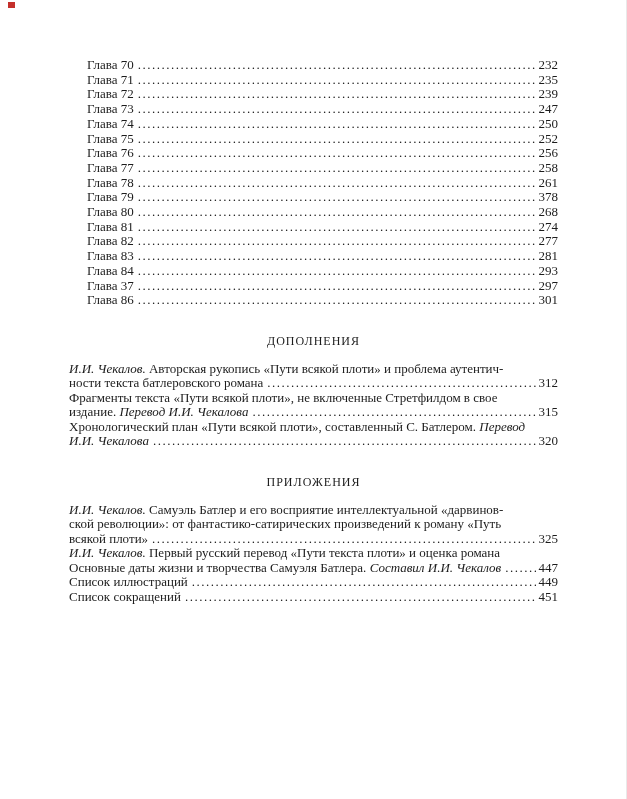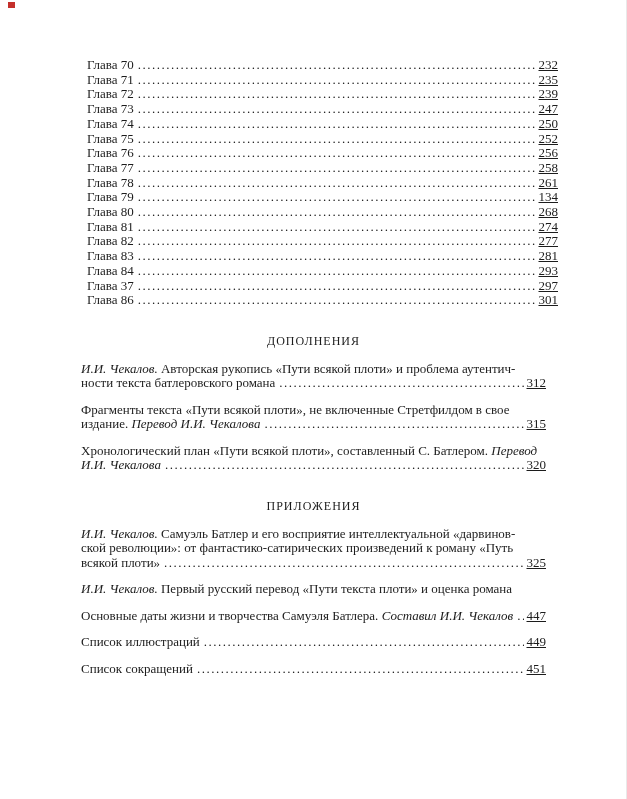"232" .pg { text-decoration: underline -> none }
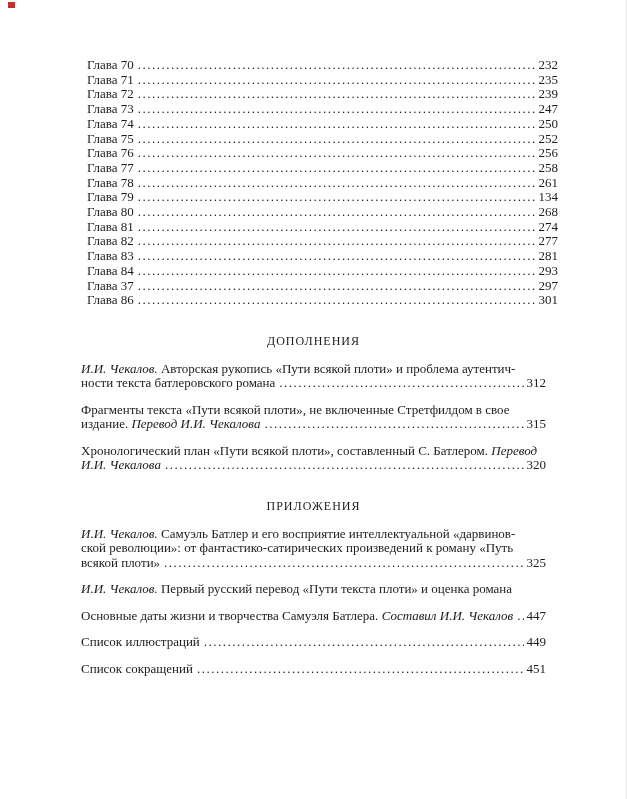"134" span.pg { text: 134 -> 378 }
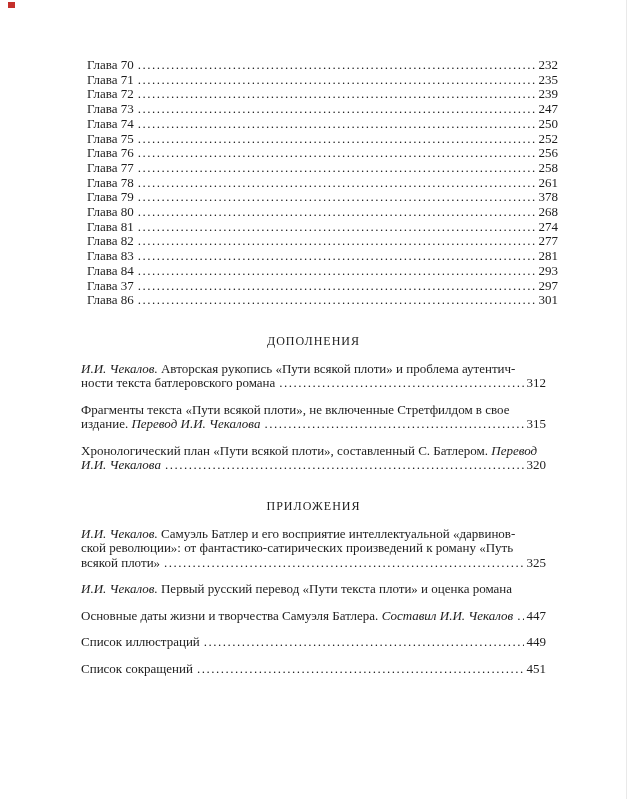"И.И. Чекалов. Авторская рукопись «Пути" .entry { margin: 12px -> 0 }
